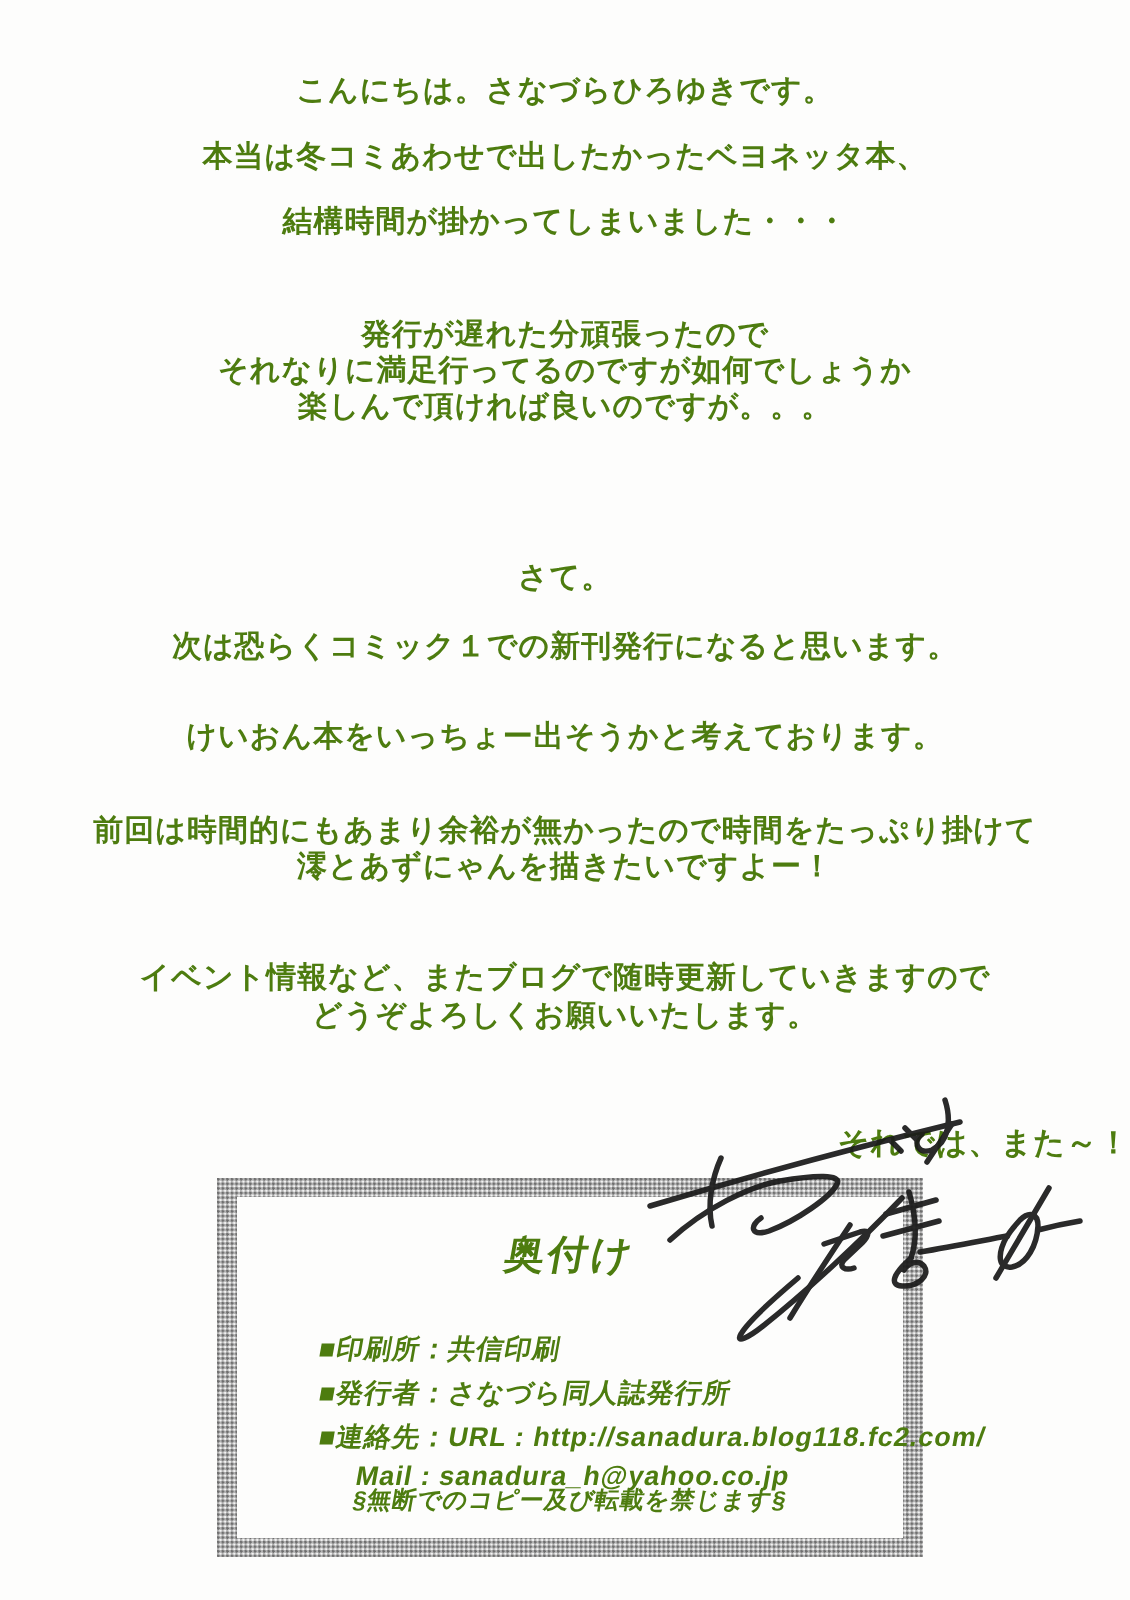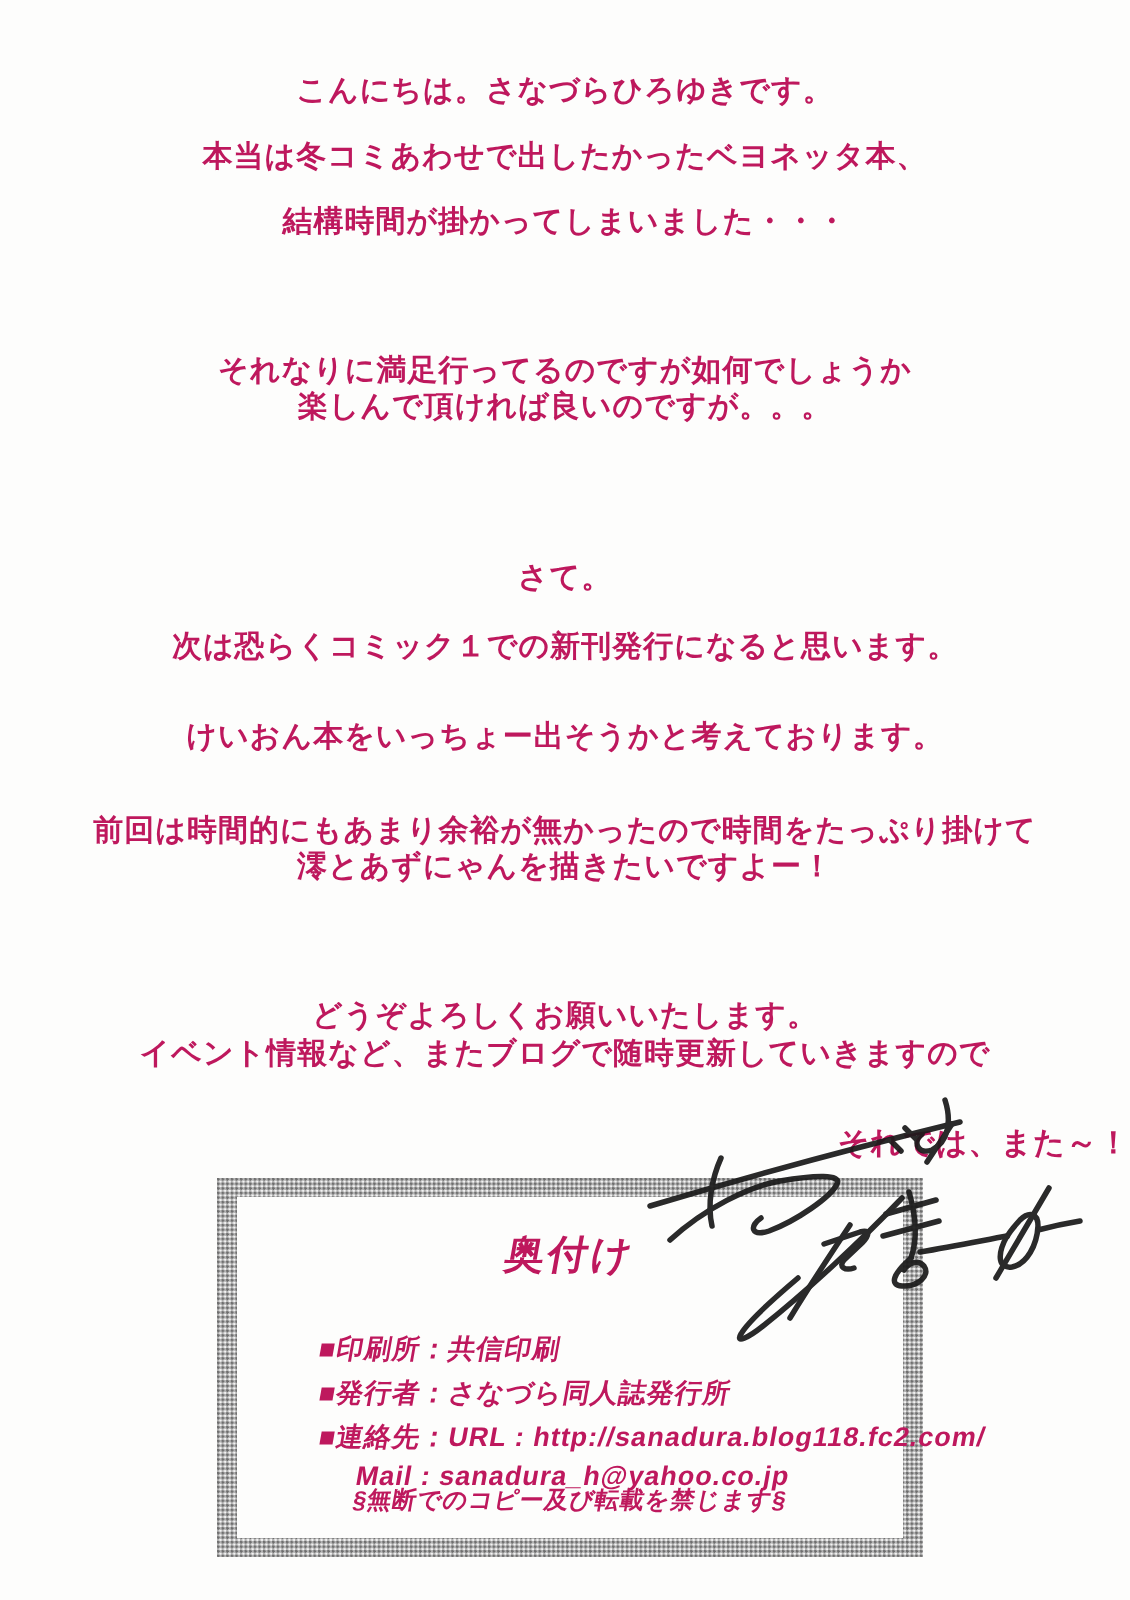"こんにちは。さなづらひろゆきです。" .page { color: #be185d -> #4d7c0f }
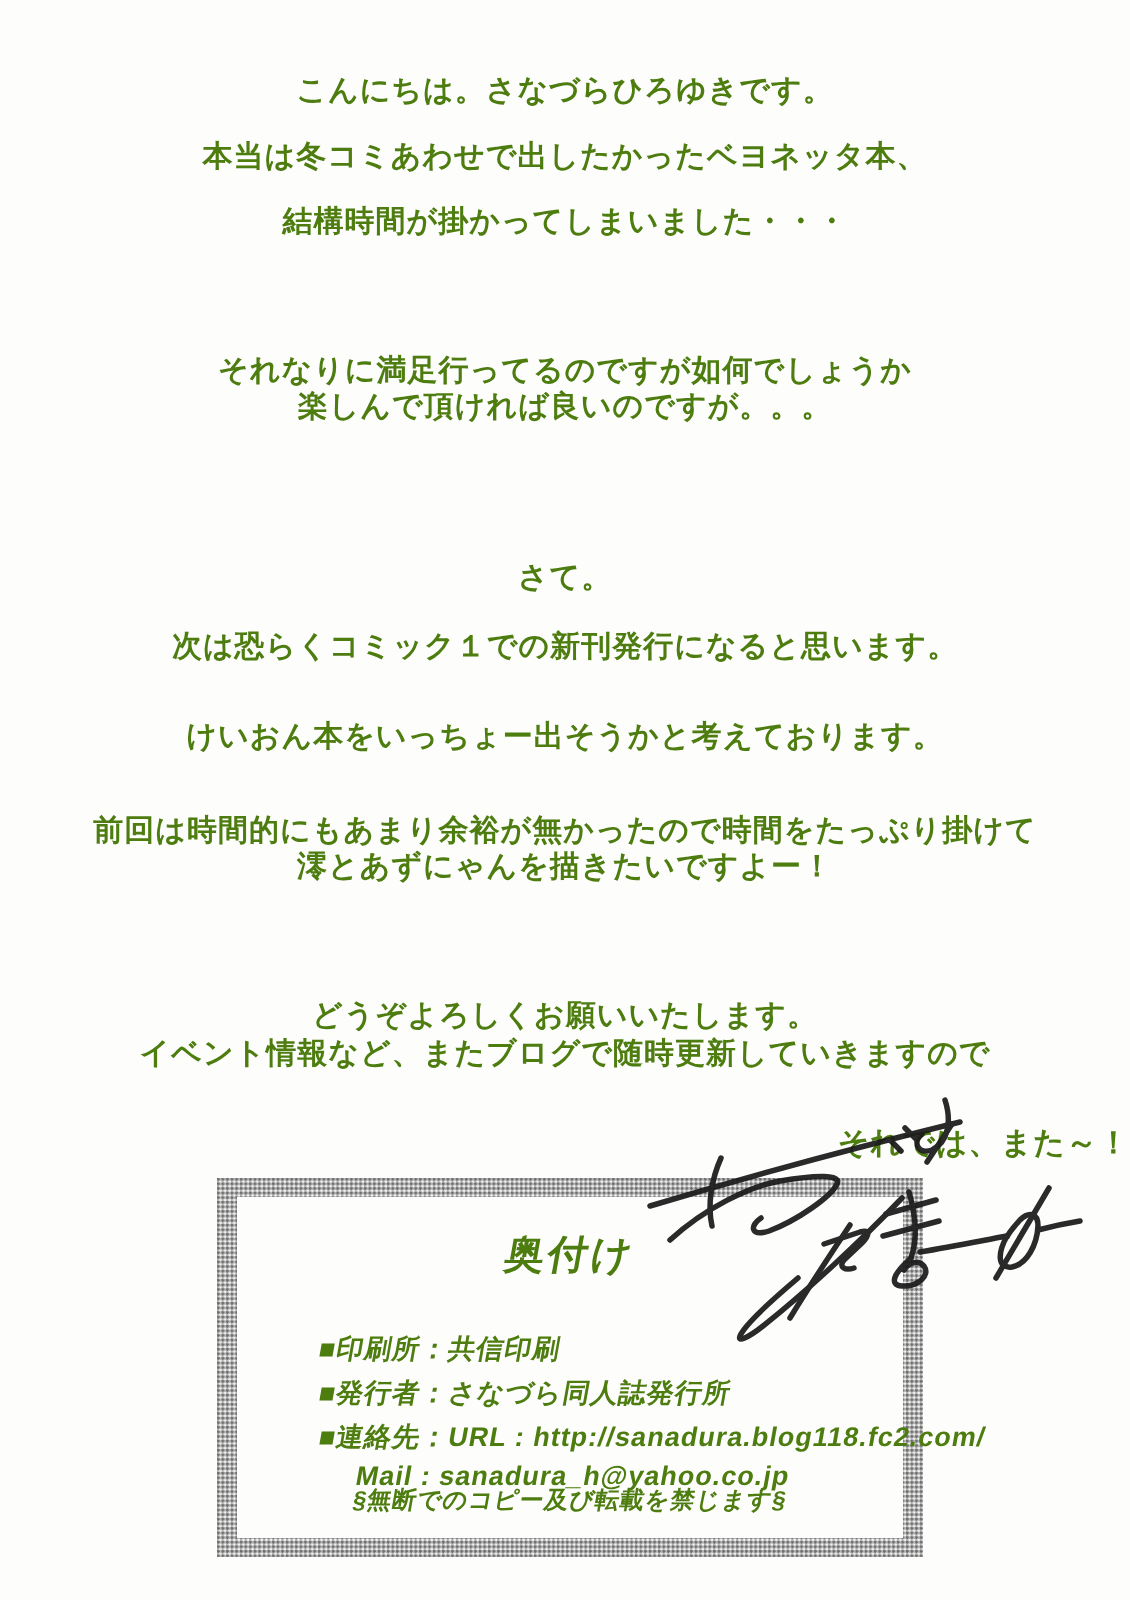"発行が遅れた分頑張ったので" div.tline { html: none -> <div>発行が遅れた分頑張ったので</div> }
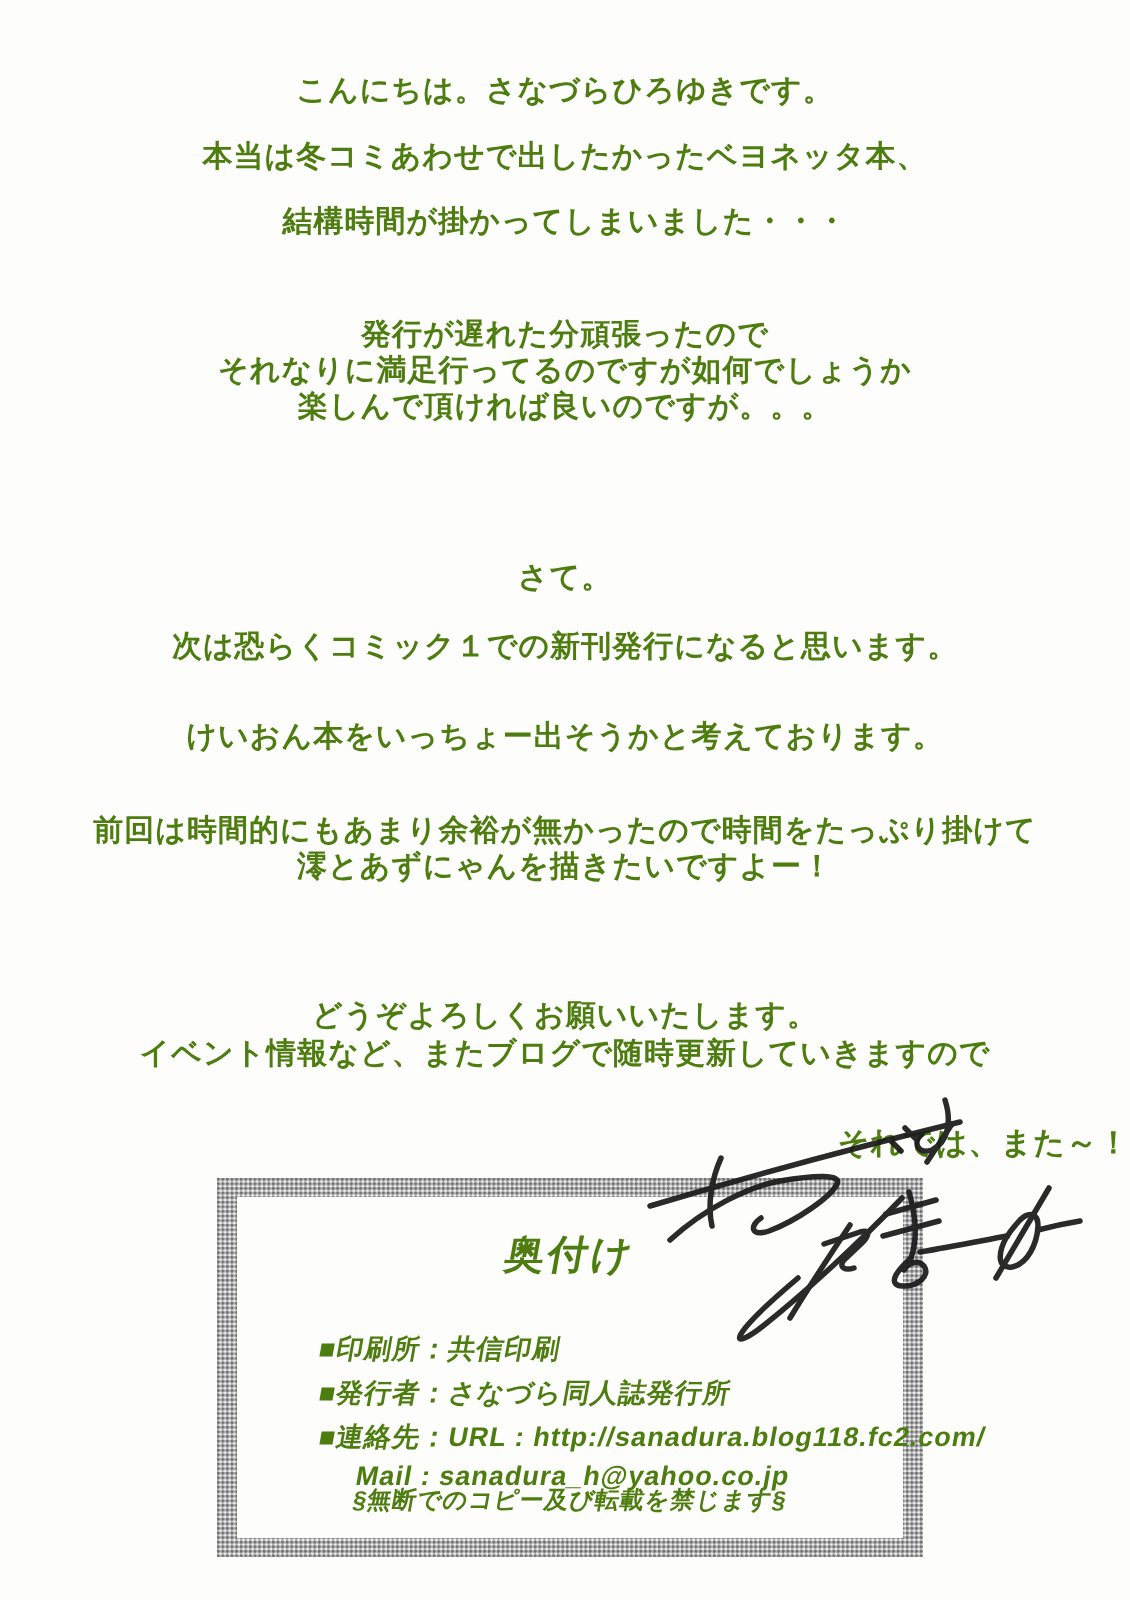"イベント情報など、またブログで随時更新していきますので" div.tline { top: 1033px -> 957px }
